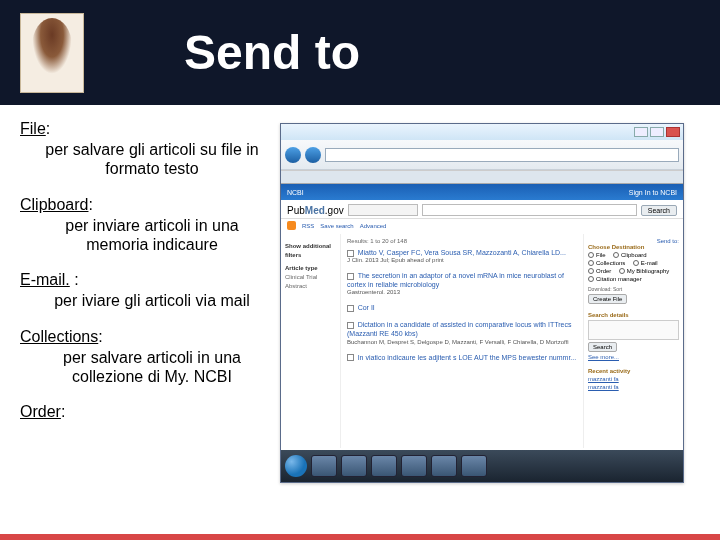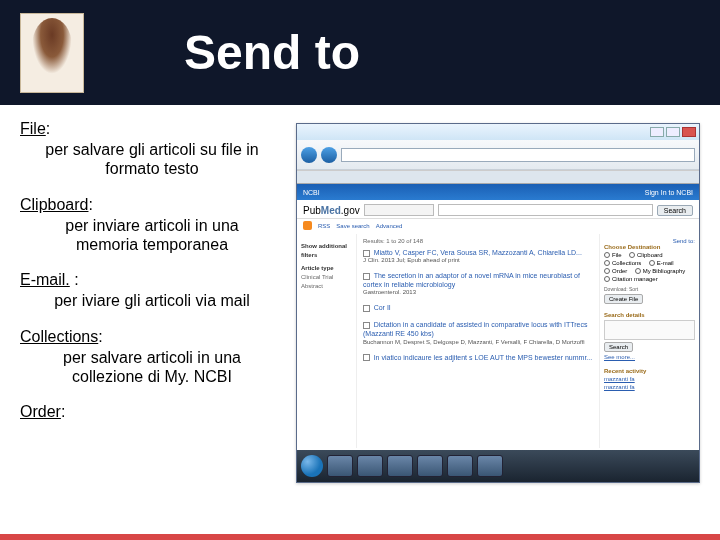"PubMed.gov" .right-col { justify-content: flex-end -> flex-start }
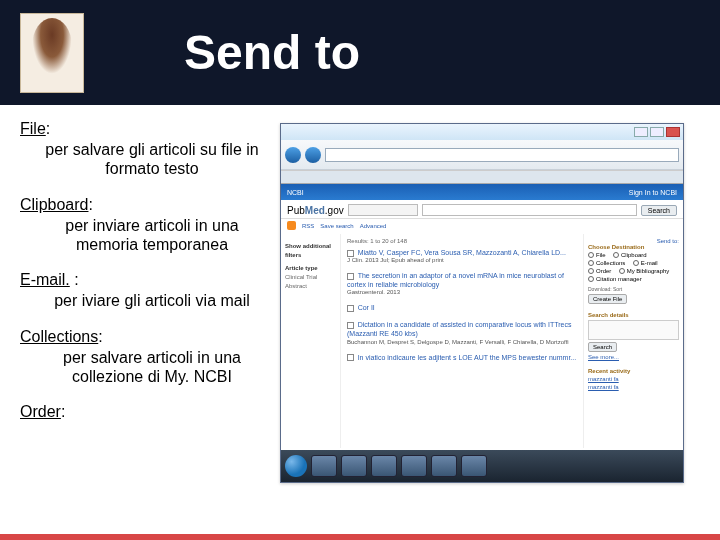"per inviare articoli in una" span.desc { text: temporanea -> indicaure }
